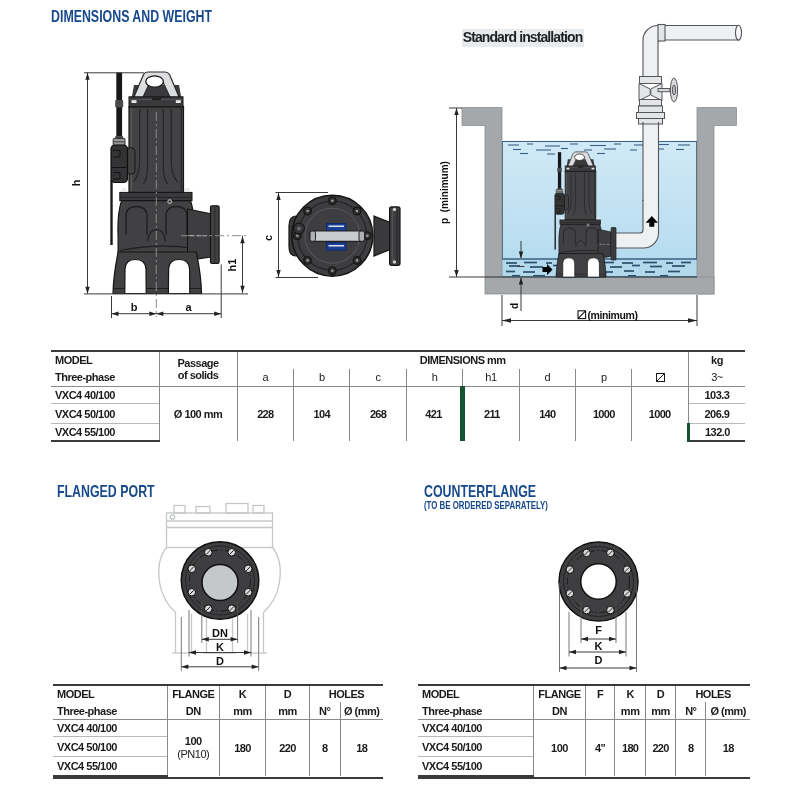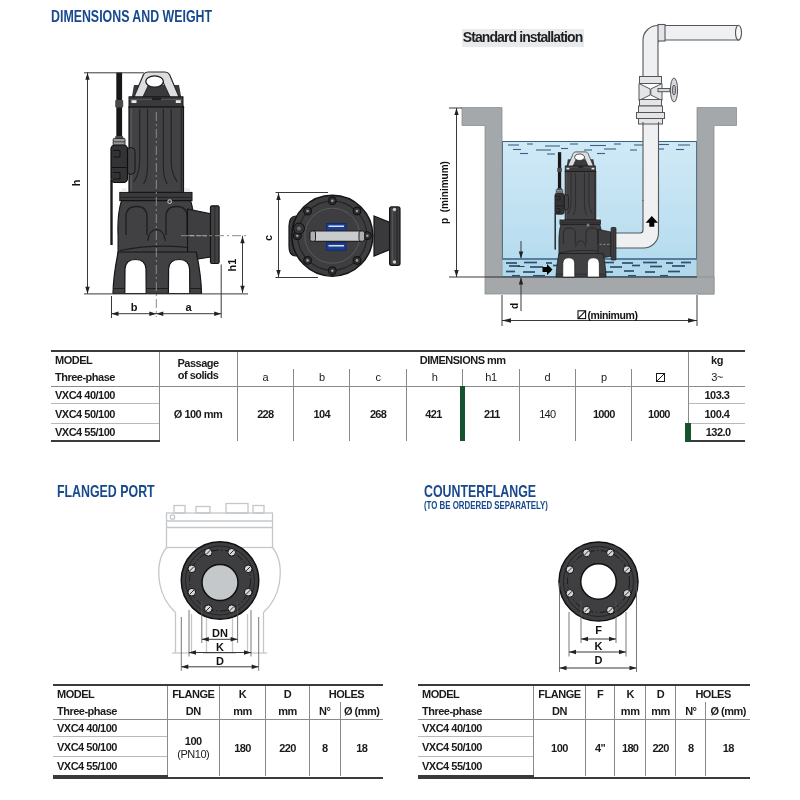"140" td.ctr { font-weight: normal -> bold }
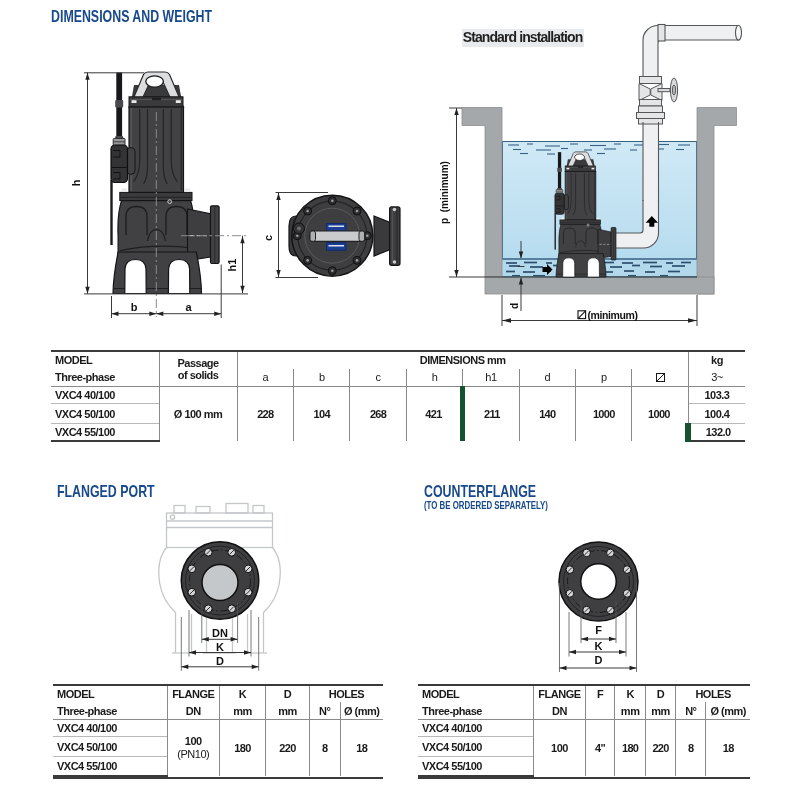"100.4" td.bold { text: 100.4 -> 206.9 }
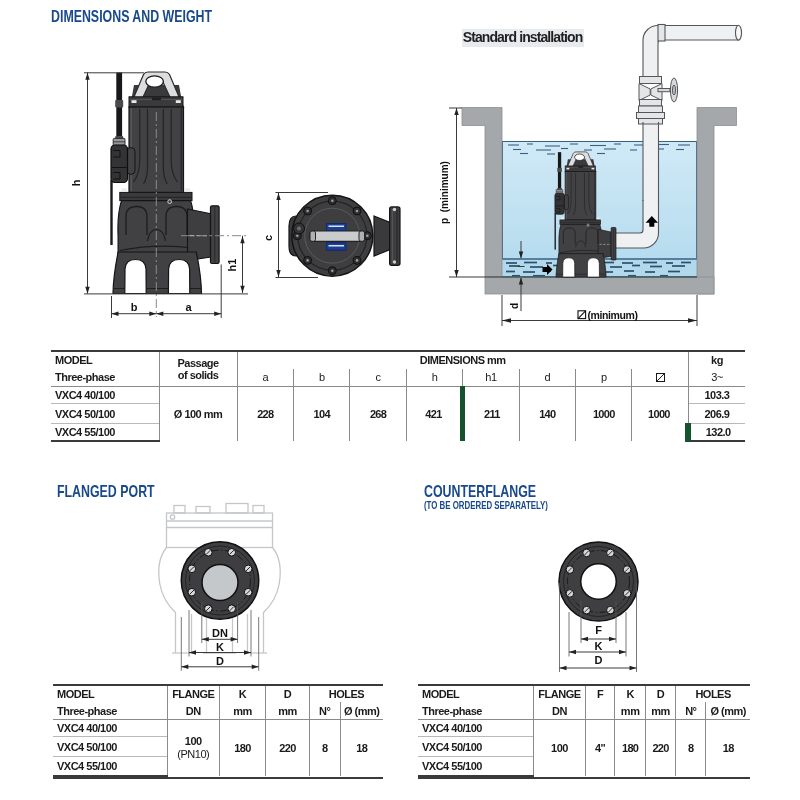"132.0" td.bold { border-left: 6px solid #14532d -> 3px solid #14532d }
